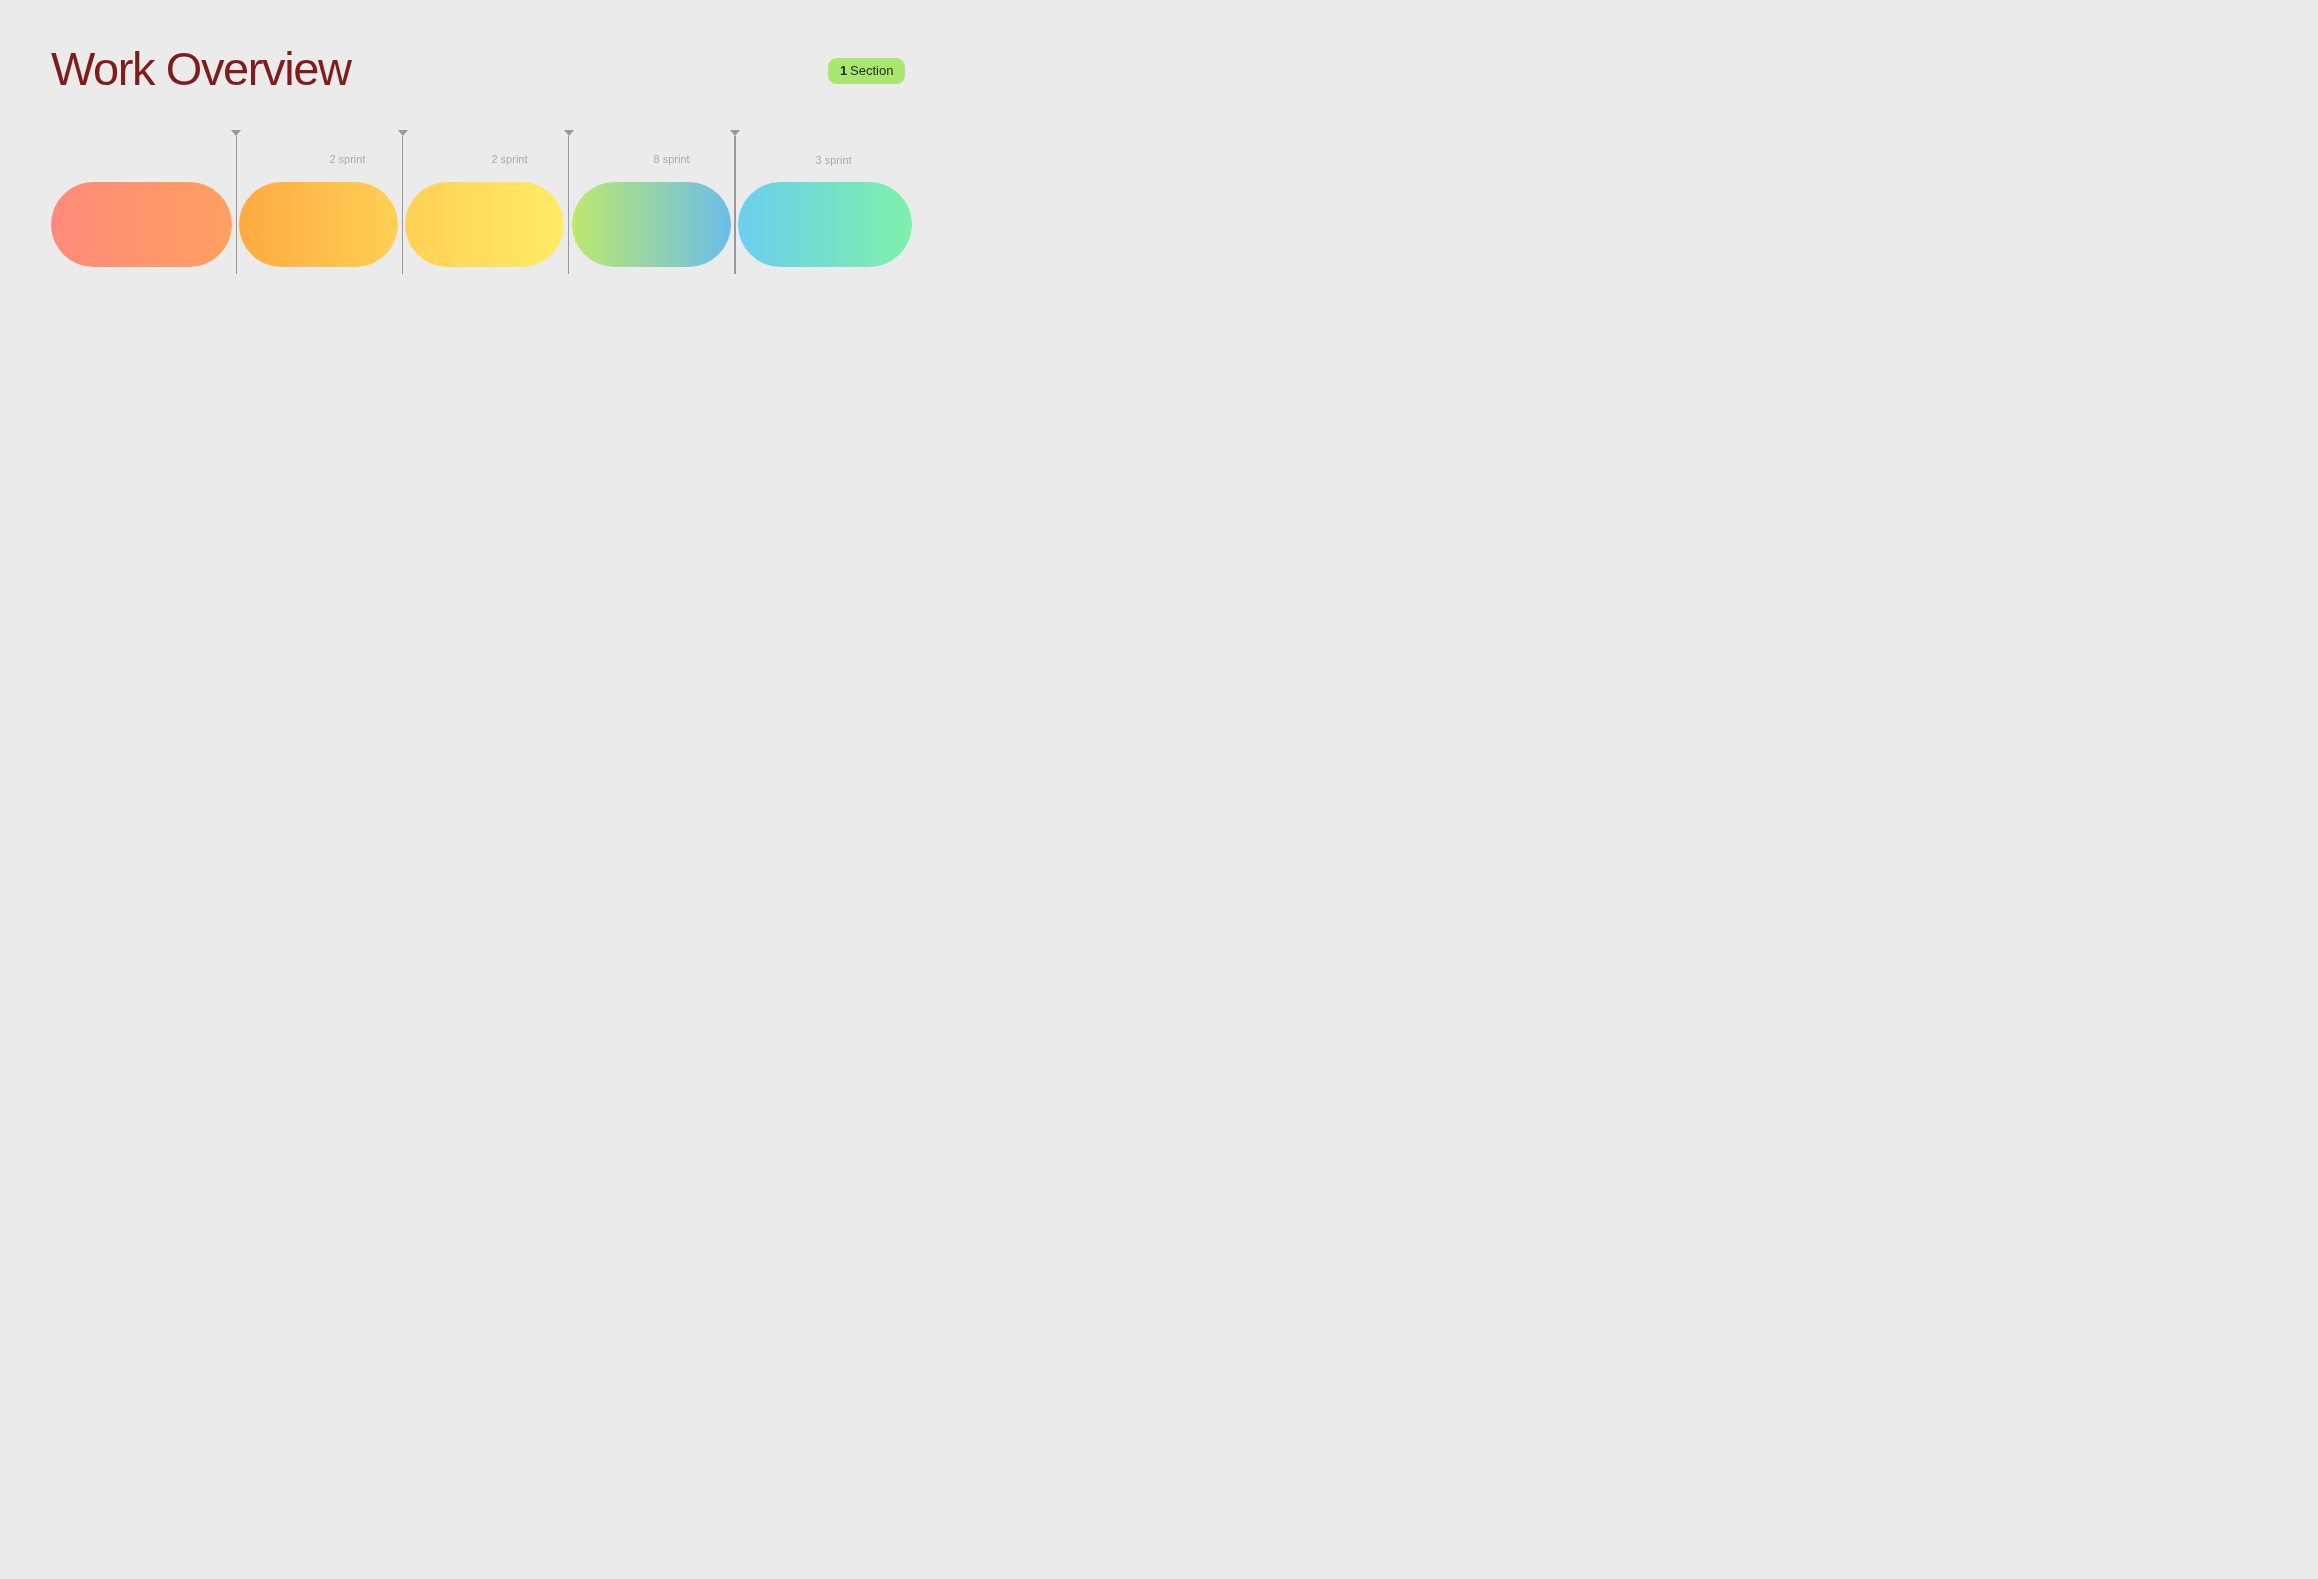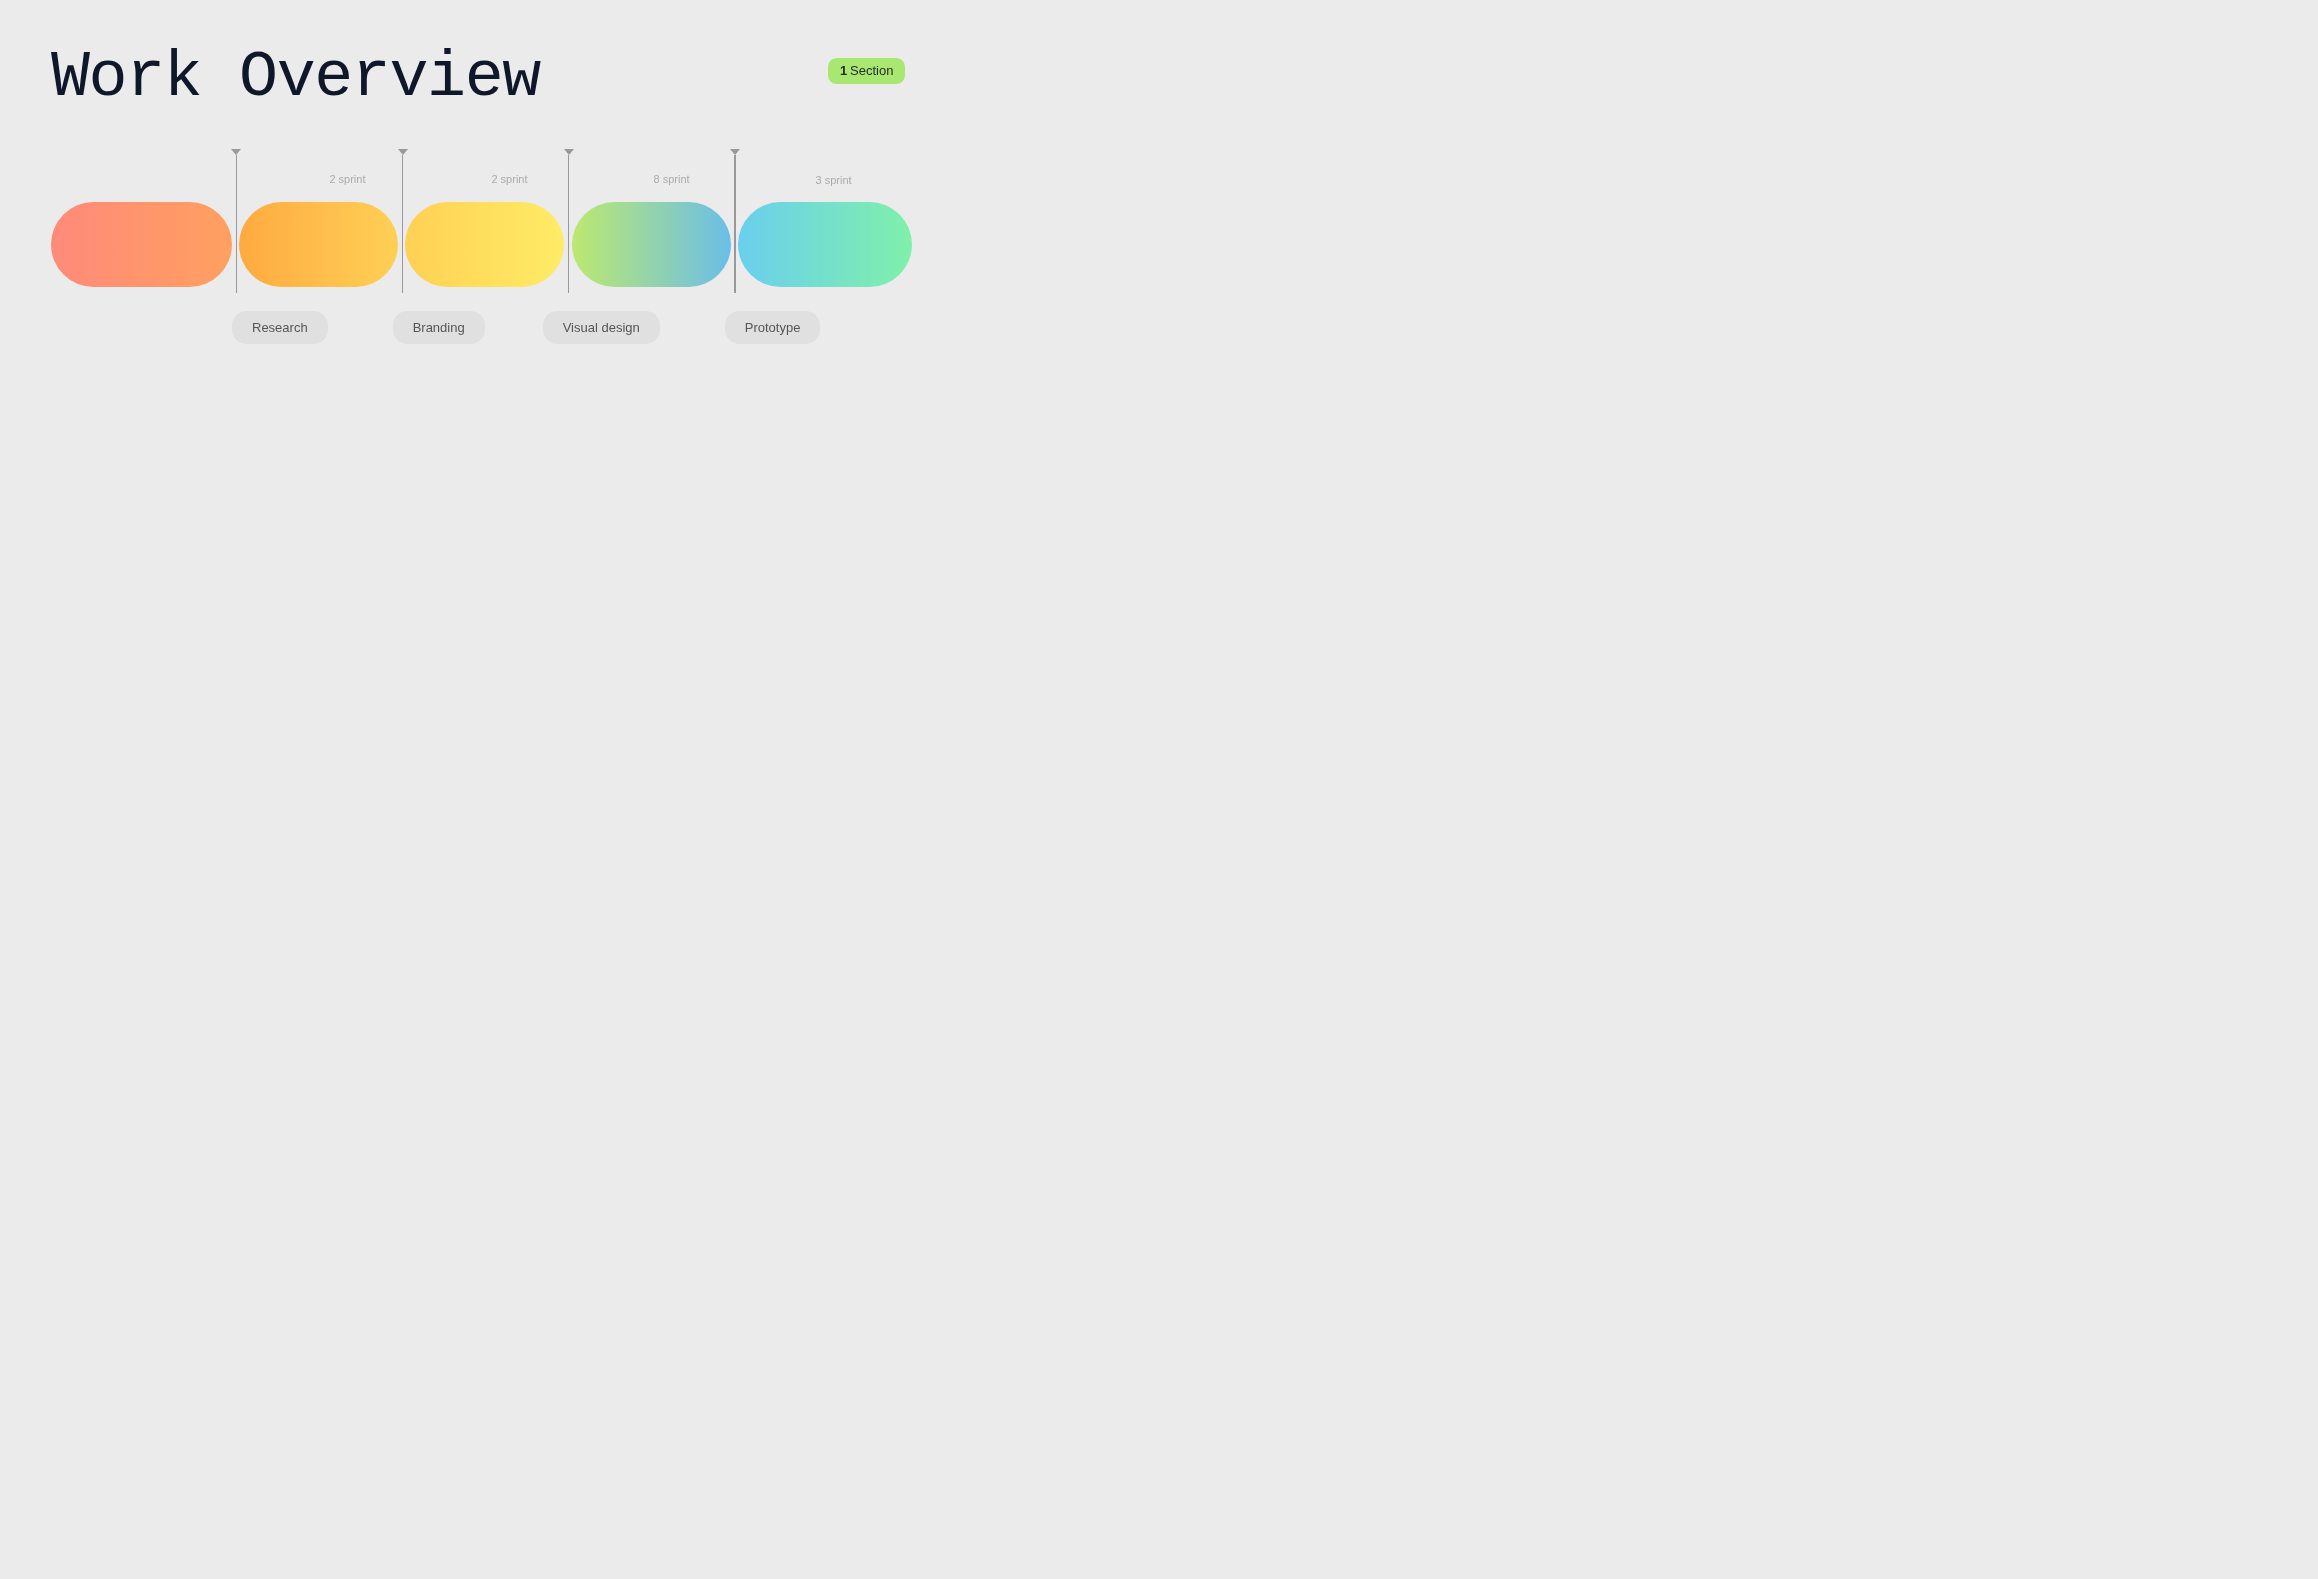"Work Overview" .page-title { color: #0f172a -> #7f1d1d; font-family: Liberation Mono, monospace -> none; font-size: 65px -> 47px }
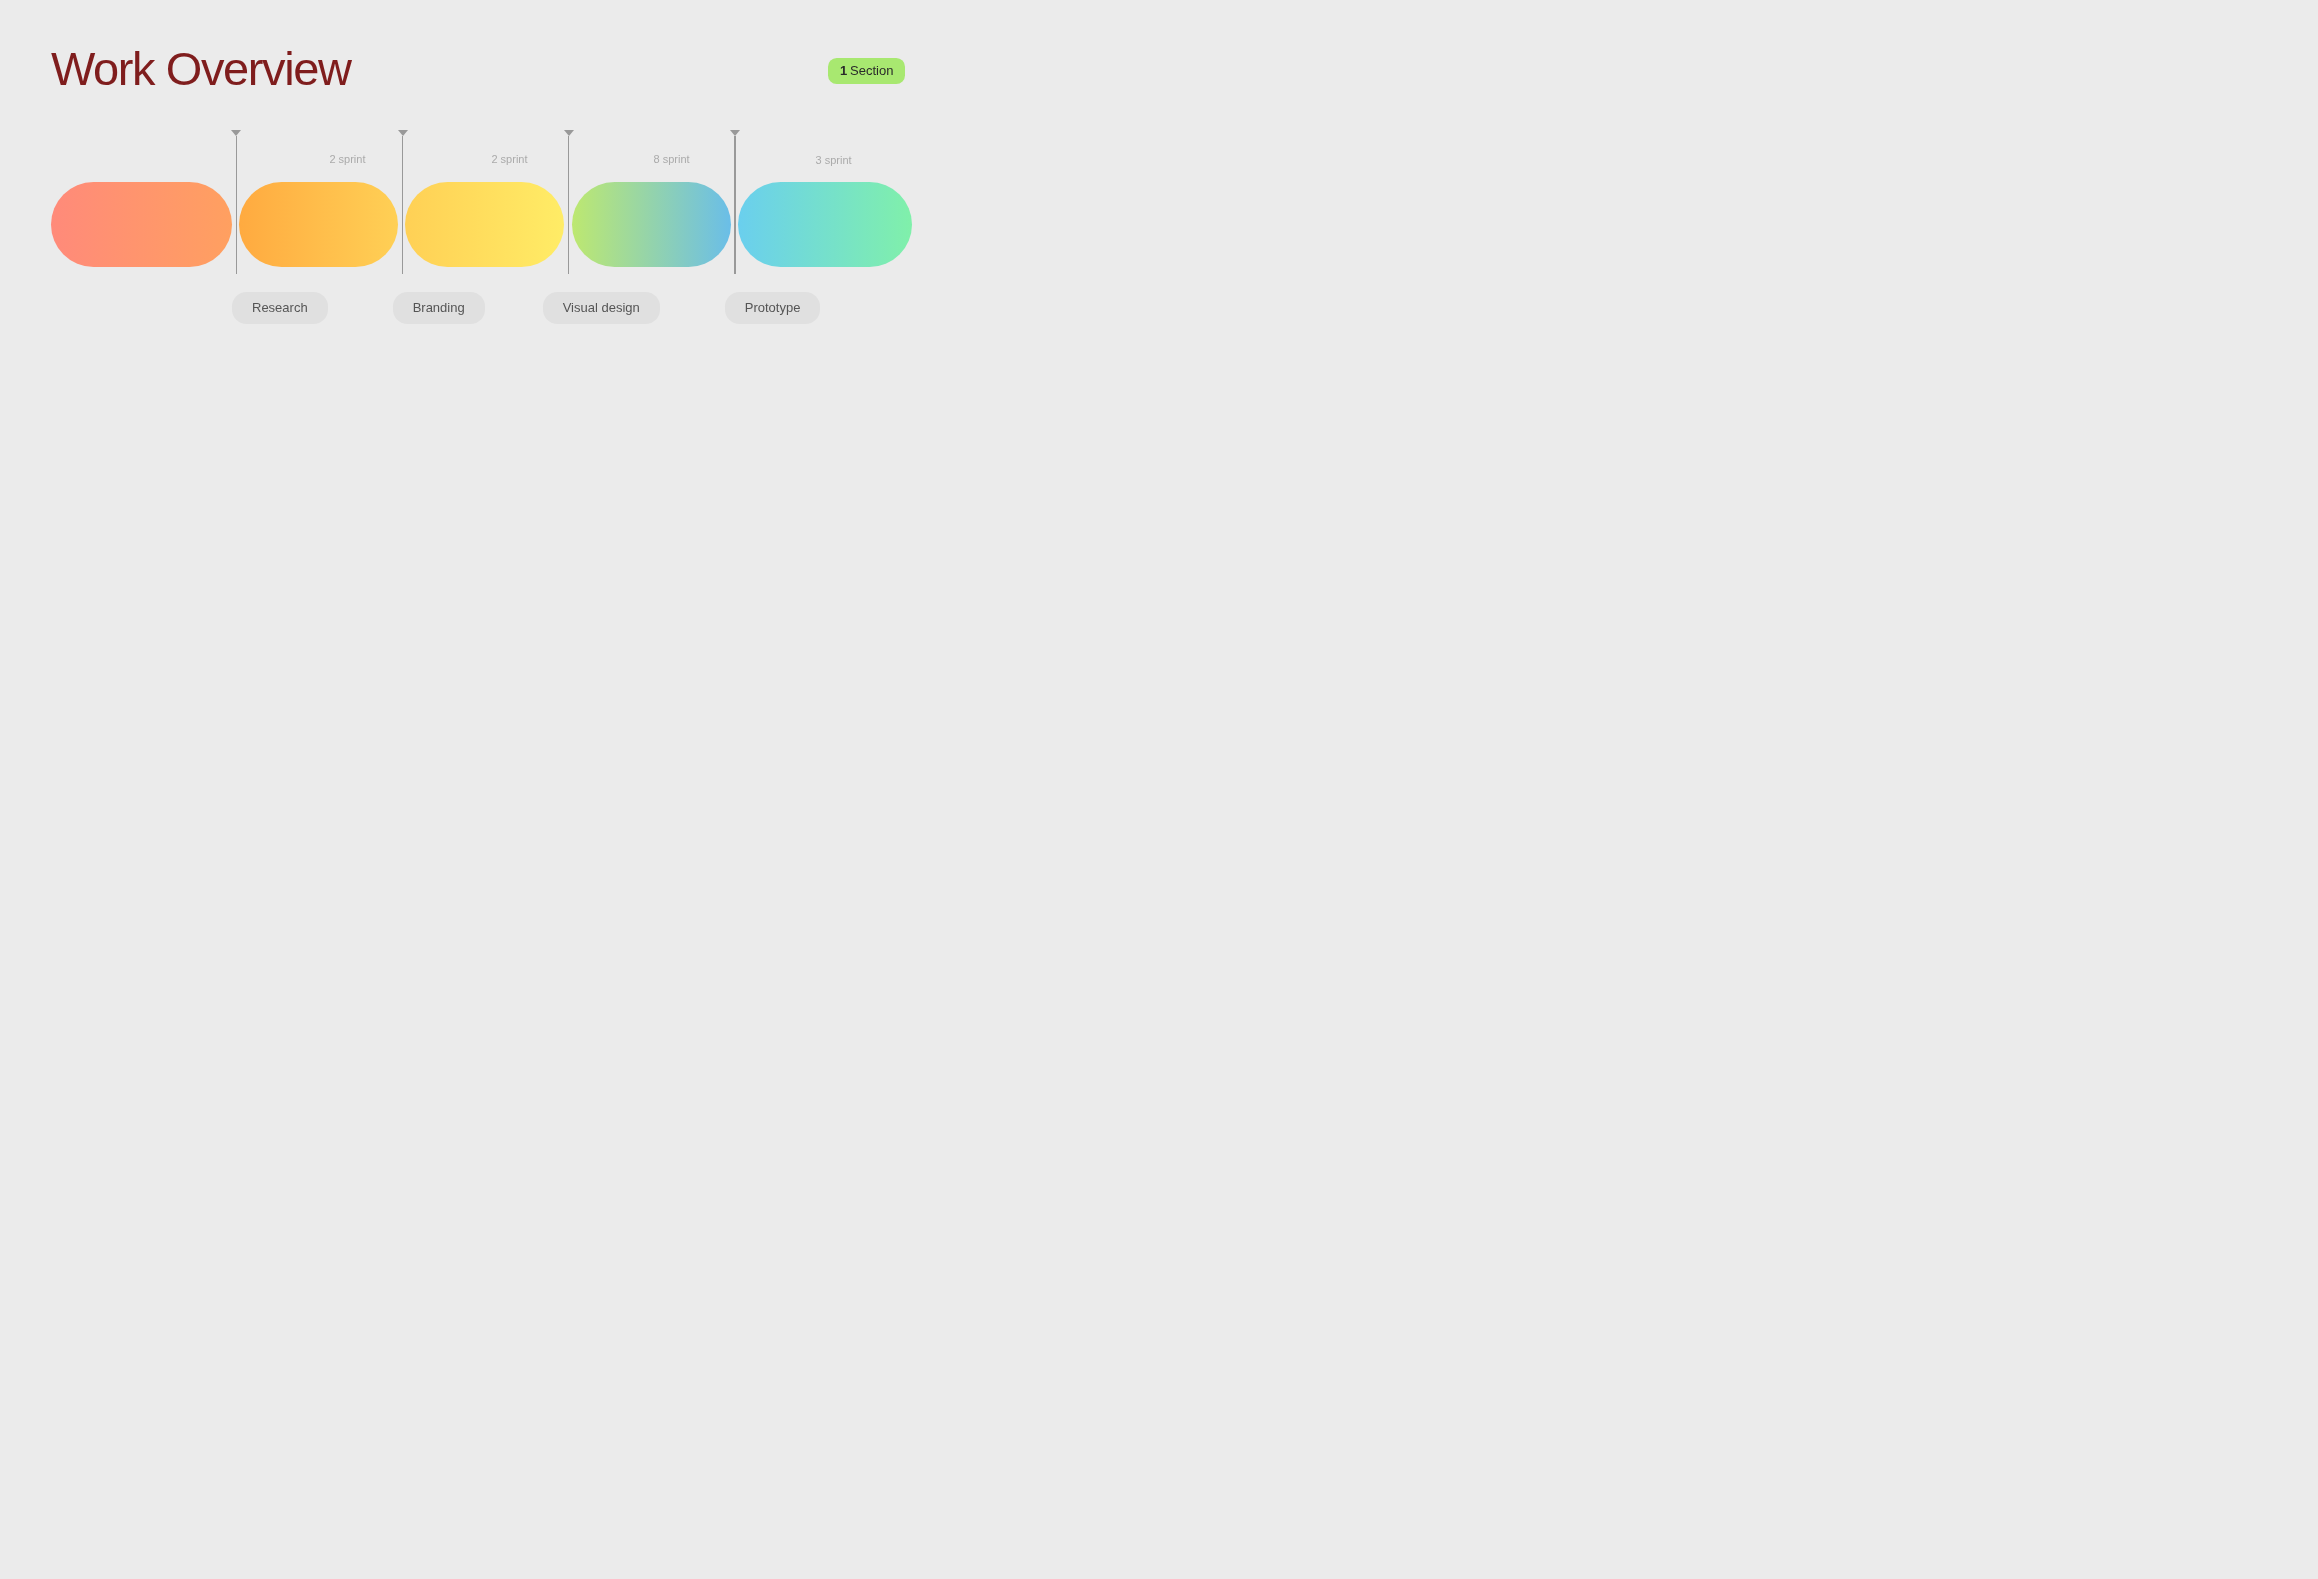"Research" div { html: <div> <div> <span>Research</span> </div> <div> <span>Branding</span> </div> <div> <span>Visual design</span> </div> <div> <span>Prototype</span> </div> </div> -> none }
